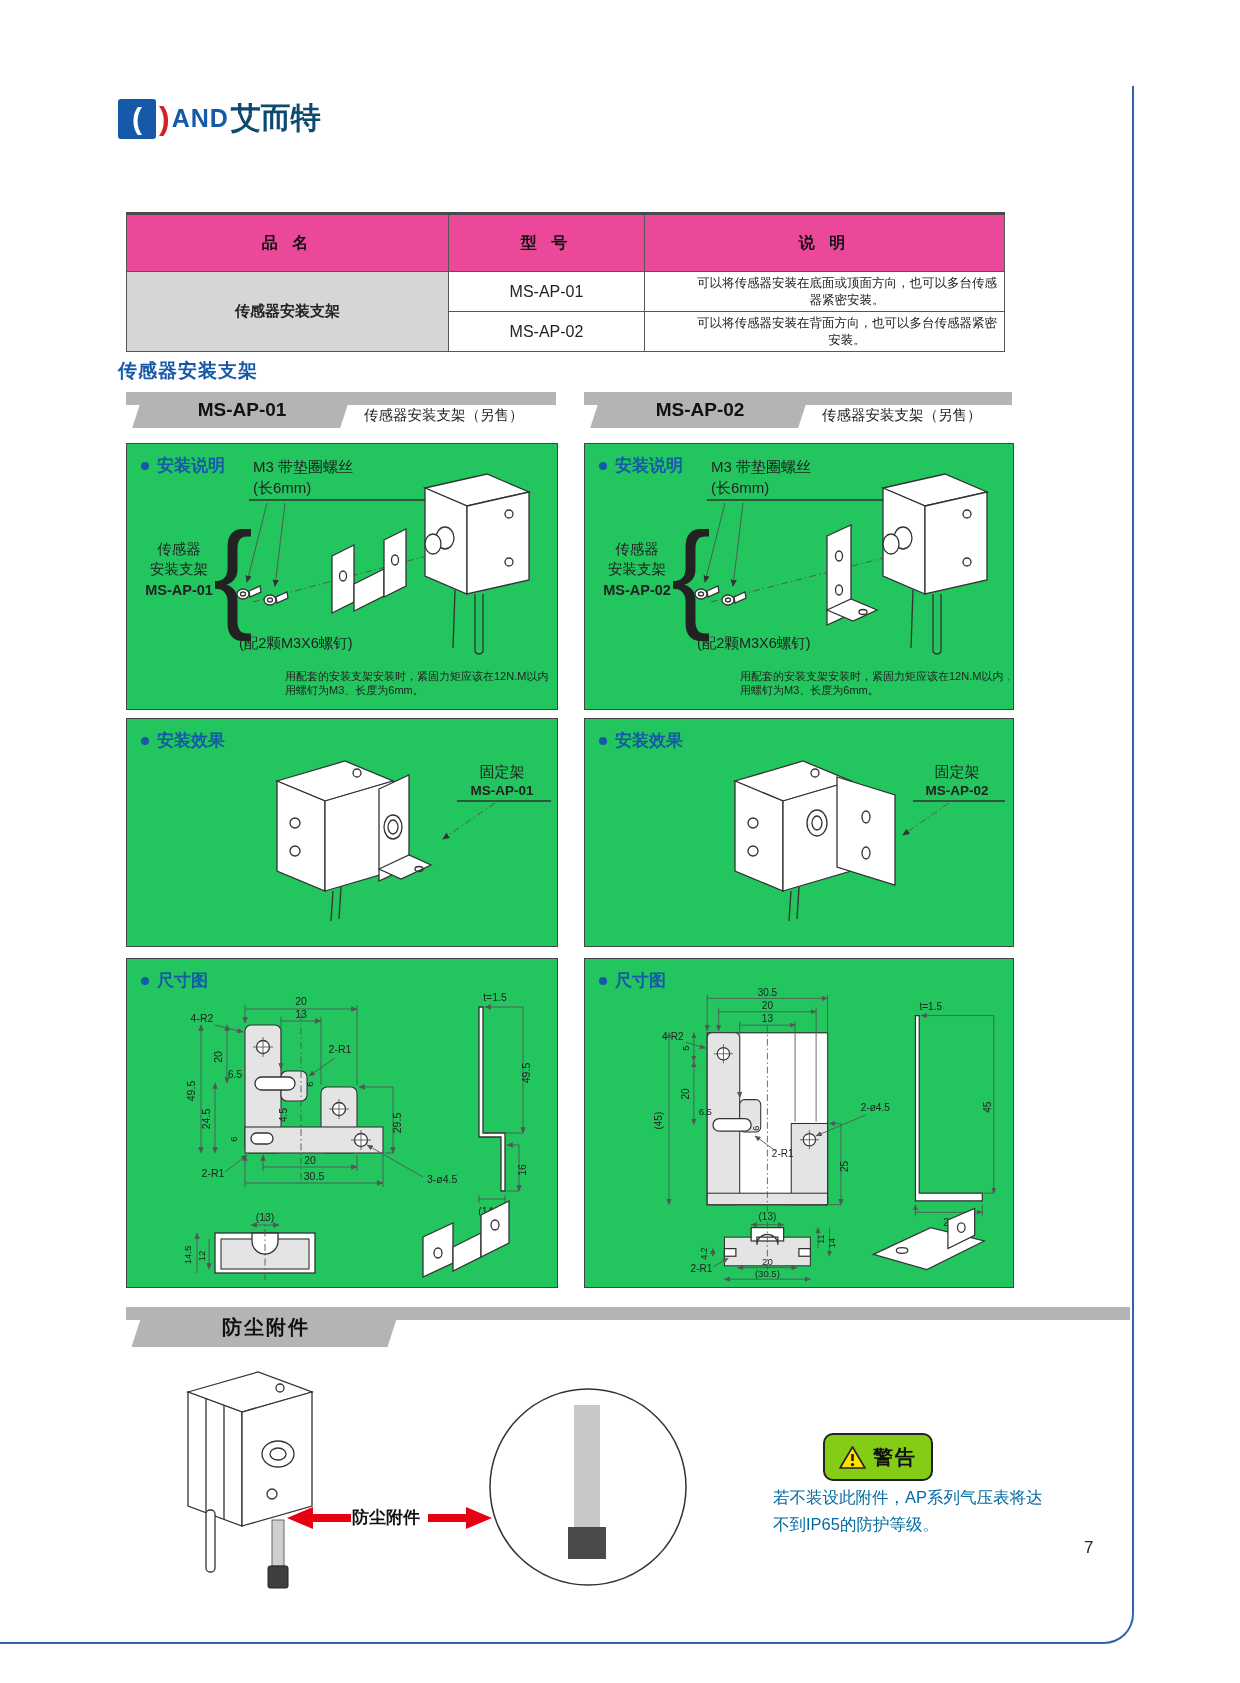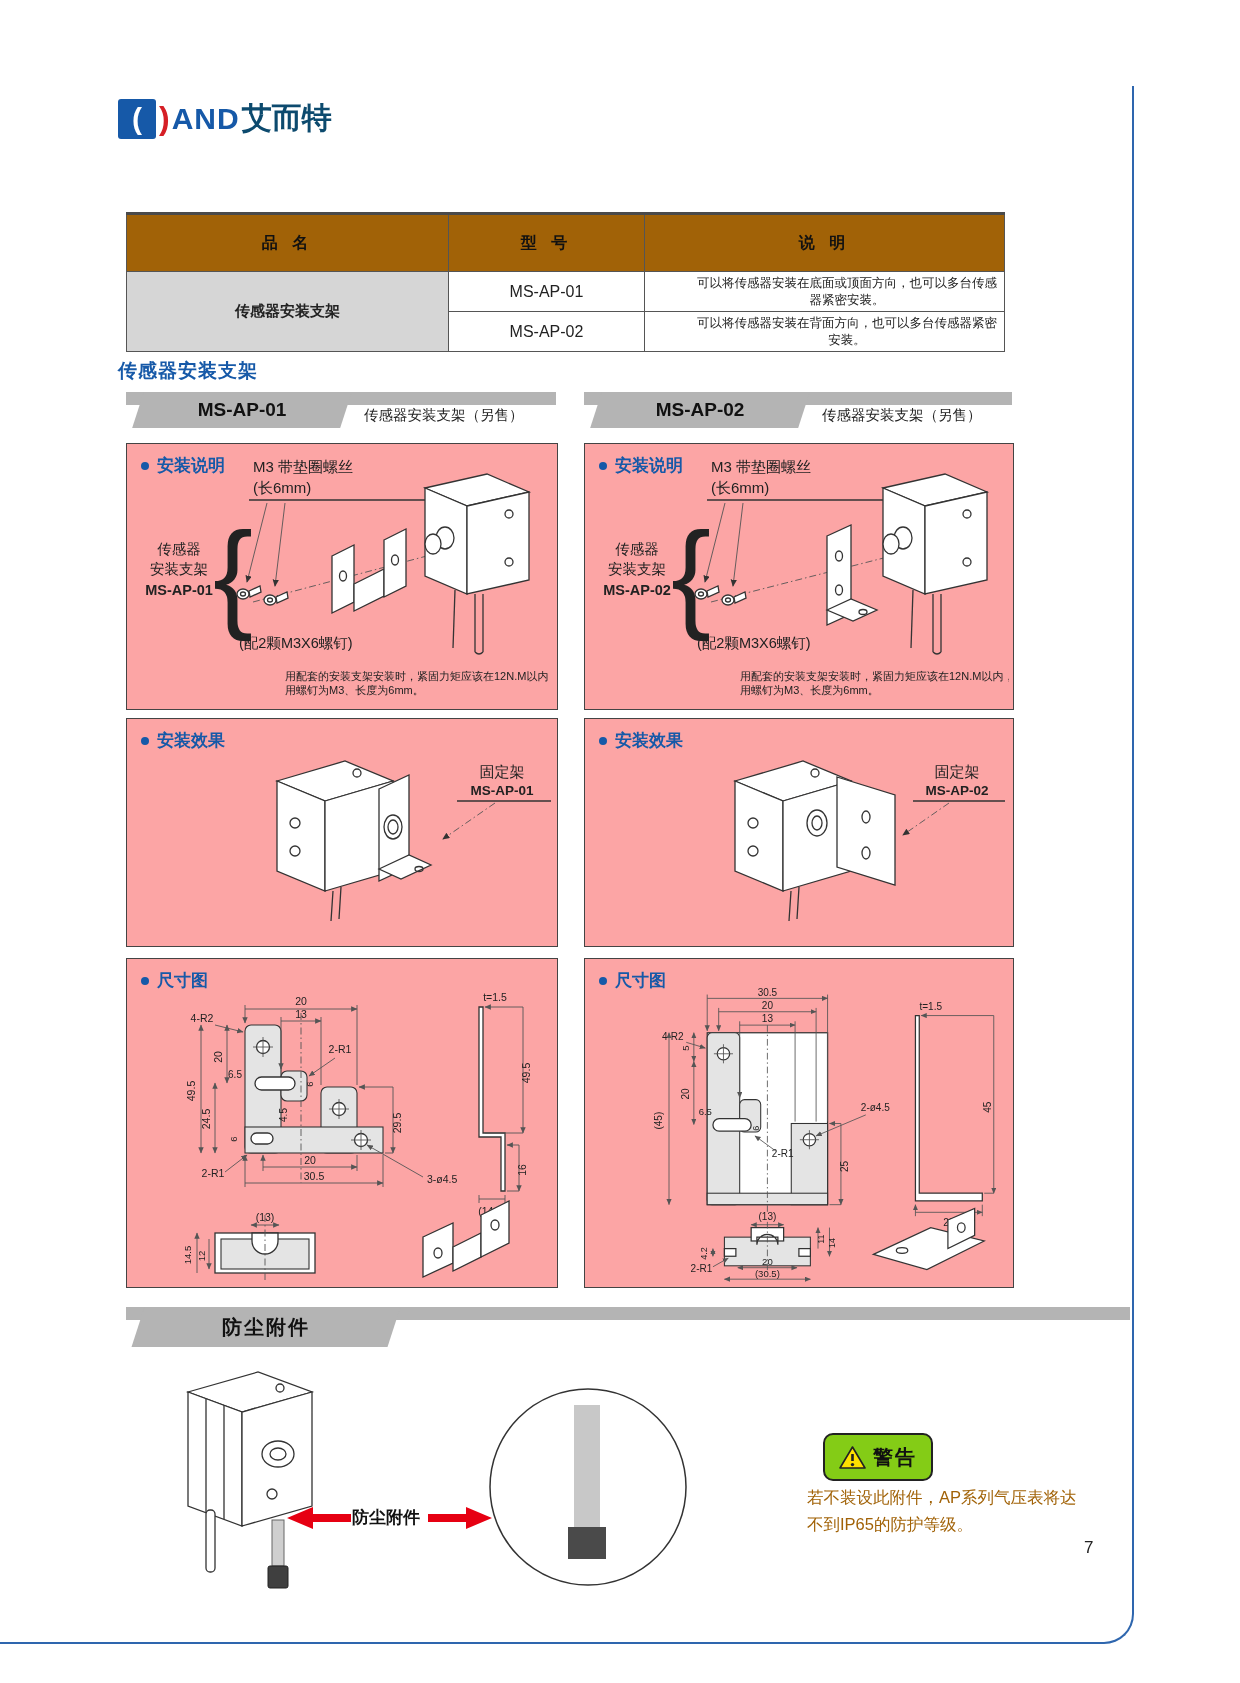"AND" .logo-and { font-size: 30px -> 25px }
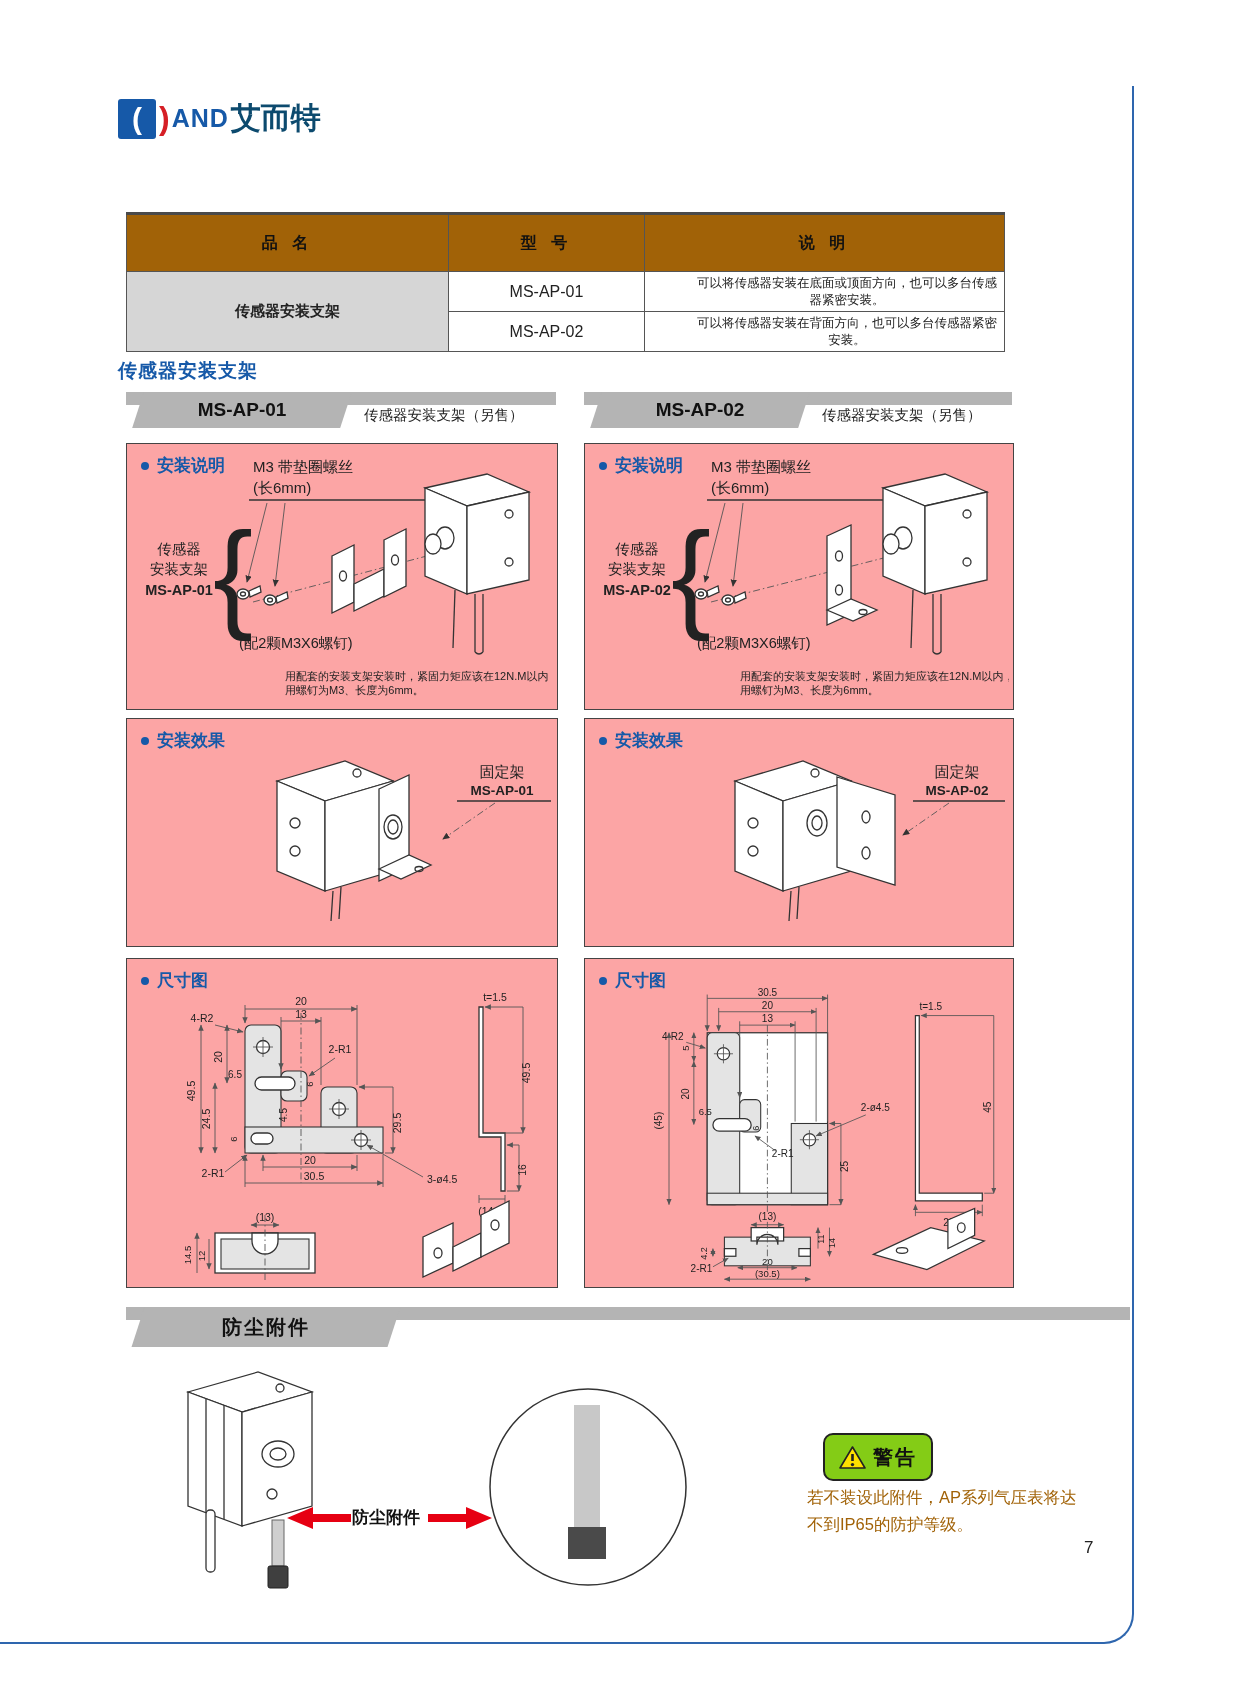"品 名" table.spec th { background: #a16207 -> #ec4899 }
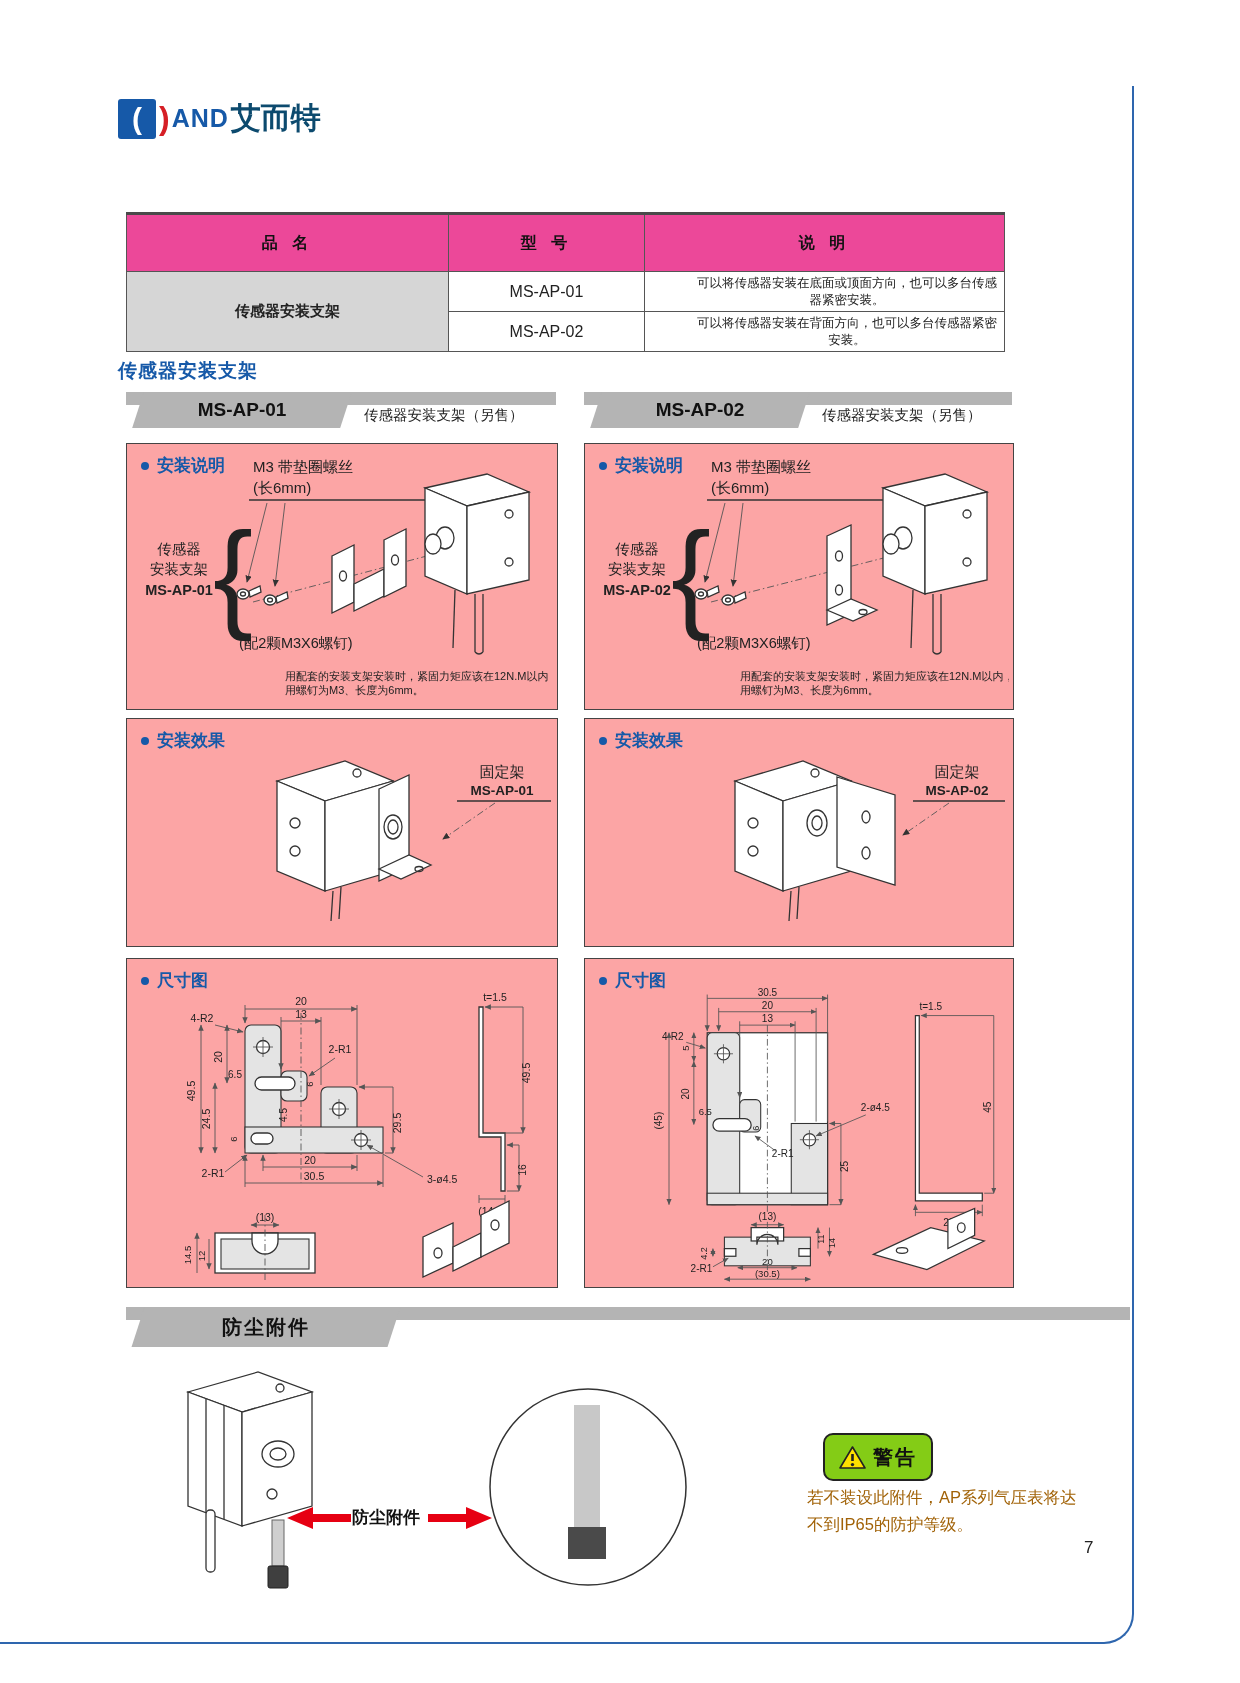"安装说明" .panel { background: #fca5a5 -> #22c55e }
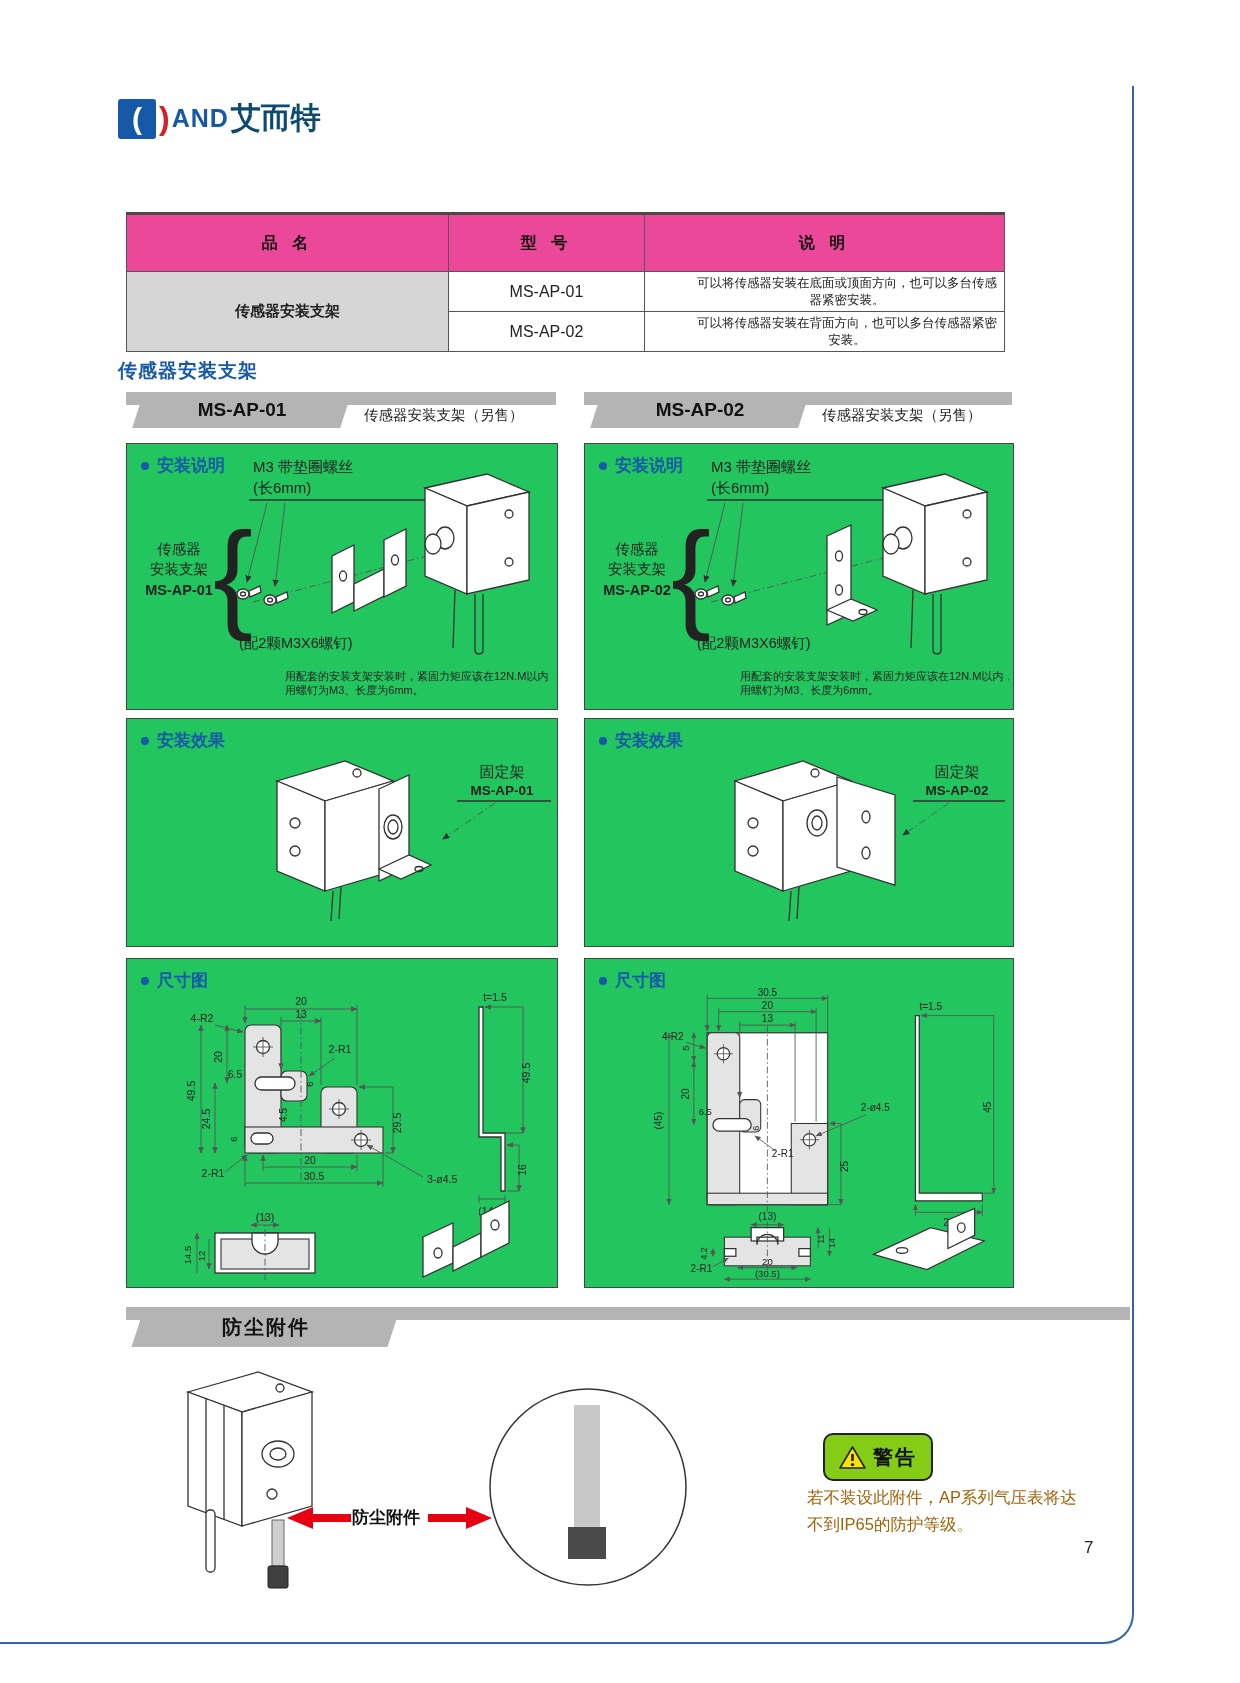"若不装设此附件，AP系列气压表将达" .warn-note { color: #a16207 -> #0369a1; left: 807px -> 773px }
